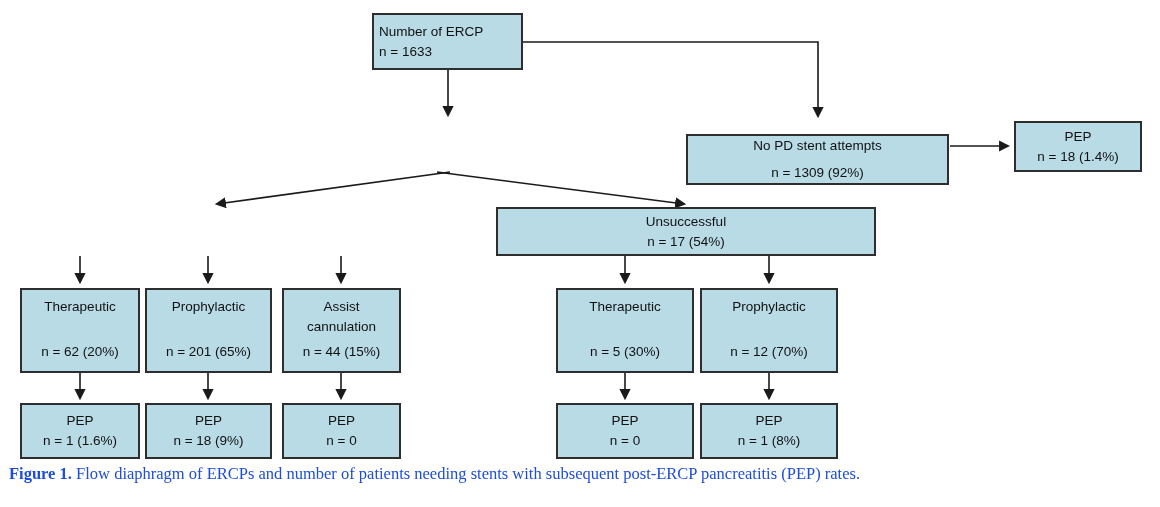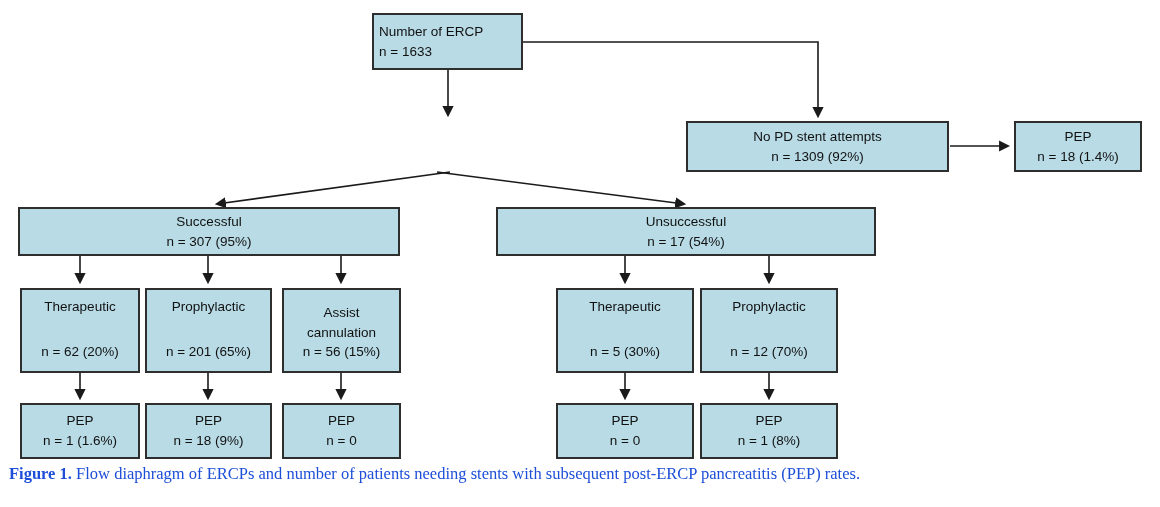"No PD stent attempts" div.node { justify-content: none -> space-between; top: 121px -> 134px }
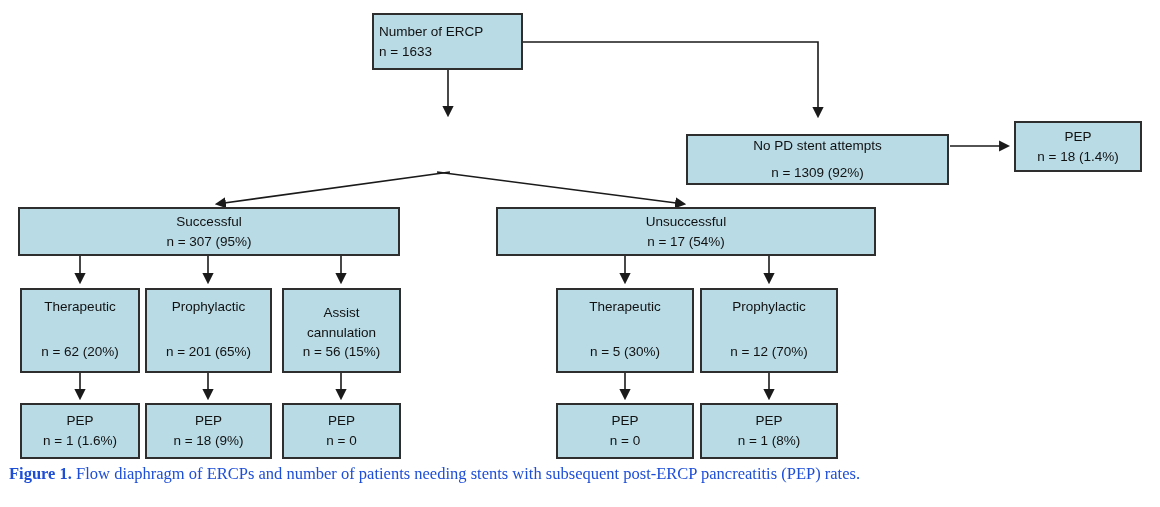"Successful" div.node { html: <div> <span>Successful</span> <span>n = 307 (95%)</span> </div> -> none }
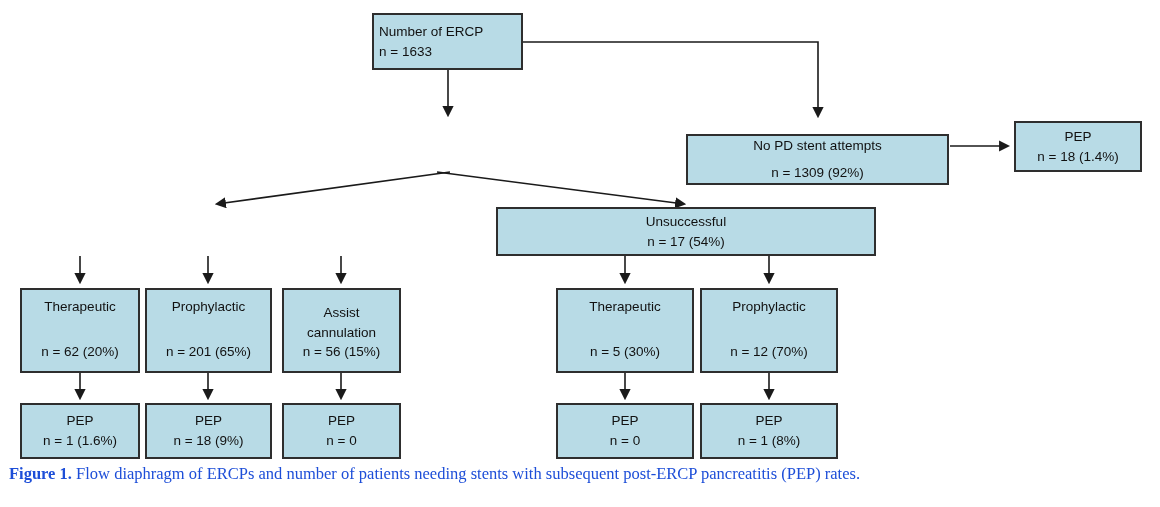"Assist cannulation" div.node { justify-content: flex-end -> none }
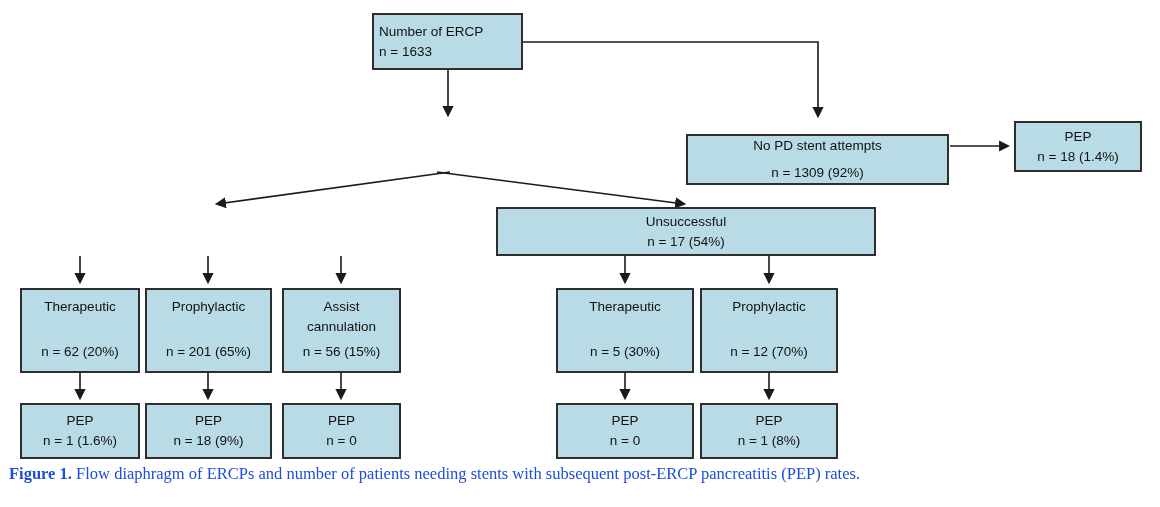"n = 56 (15%)" span.l2 { text: 56 -> 44 }
